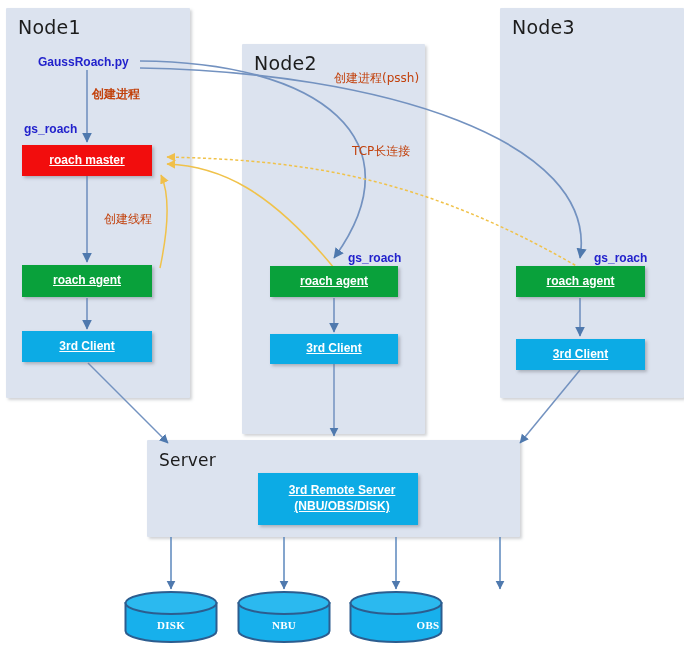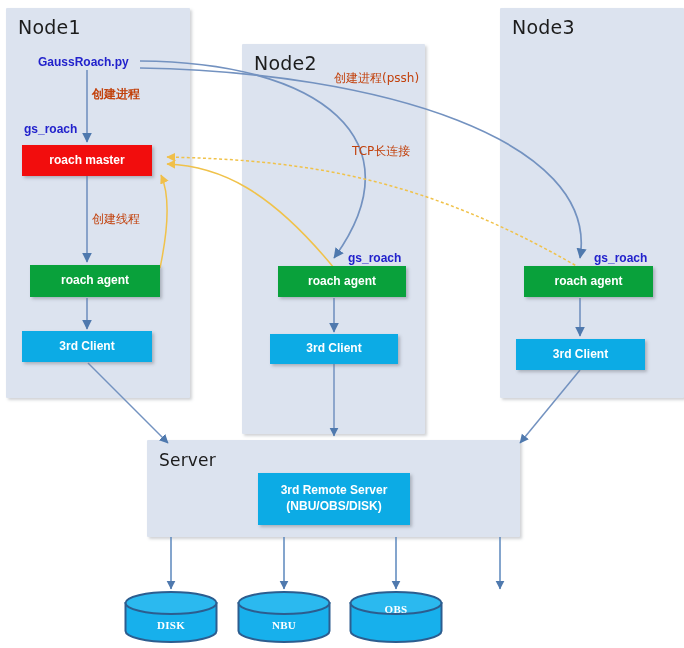"roach master" .node-box { text-decoration: none -> underline }
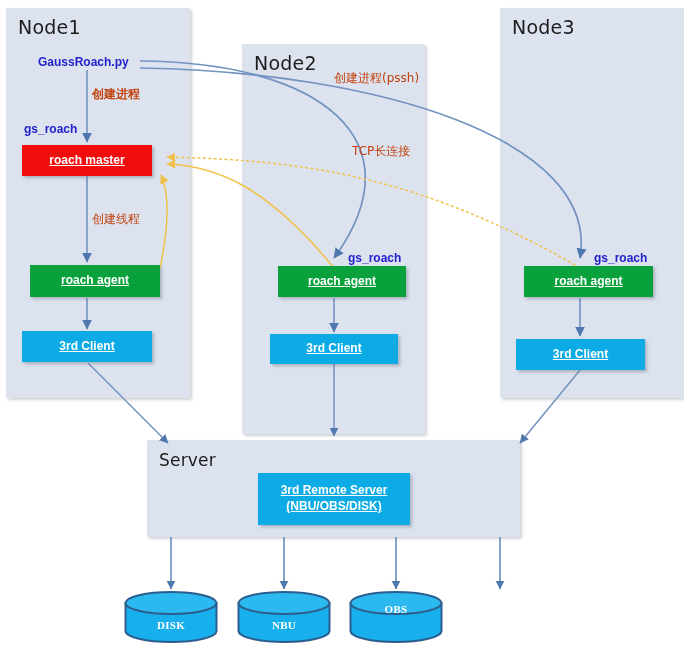"创建线程" div.edge-label { left: 92px -> 104px }
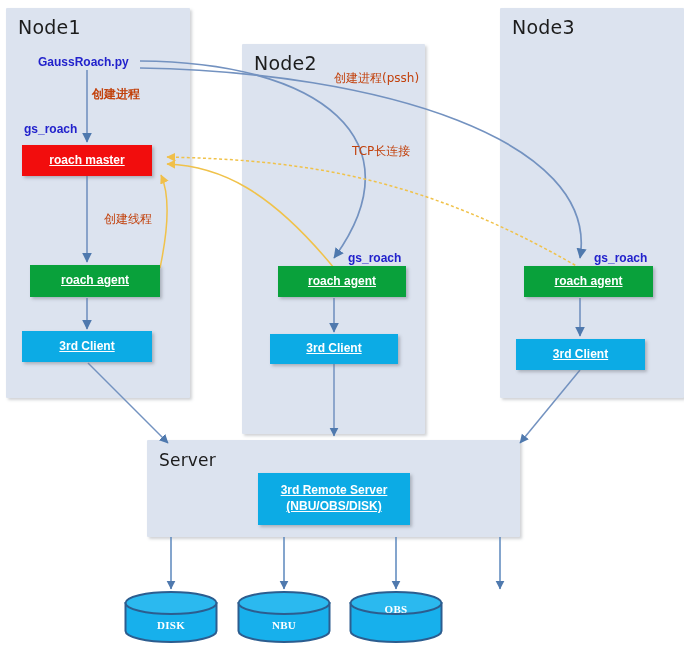"roach agent" .box-green { margin-left: 8px -> none }
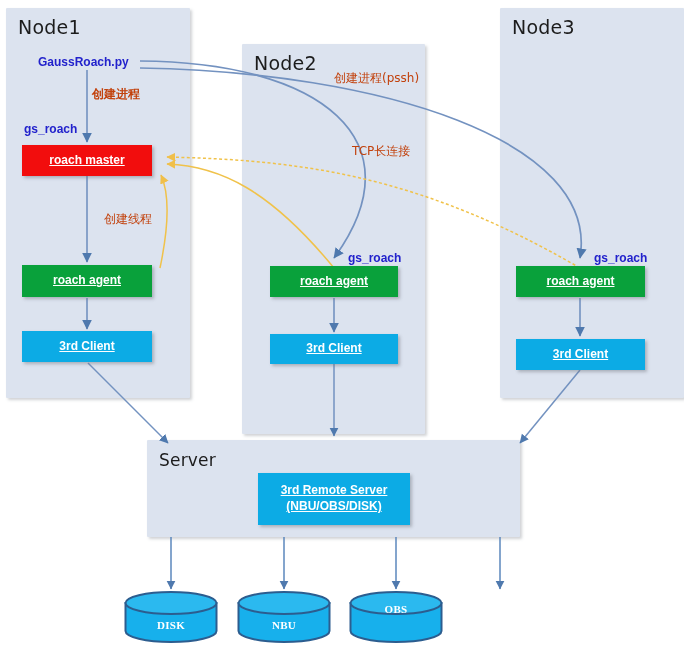"3rd Remote Server" div.node-box { padding-left: none -> 8px }
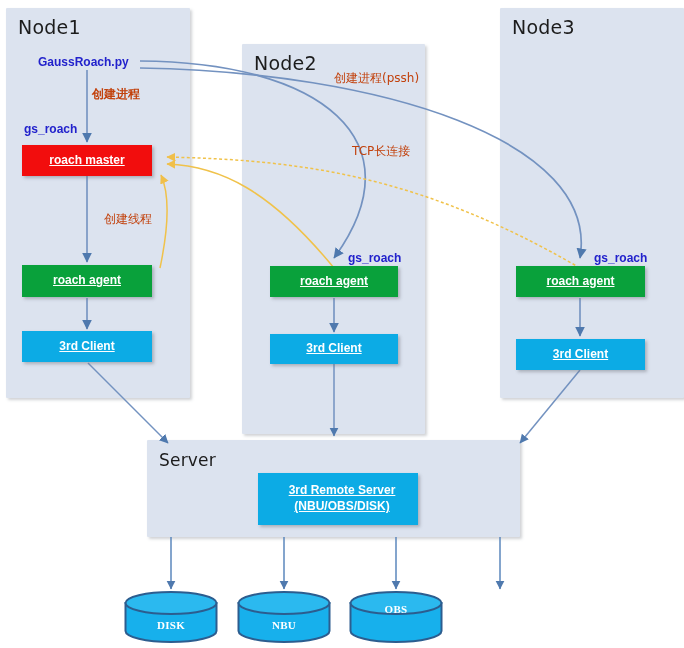"OBS" div.cyl-label { padding-left: none -> 32px; top: 12px -> 28px }
